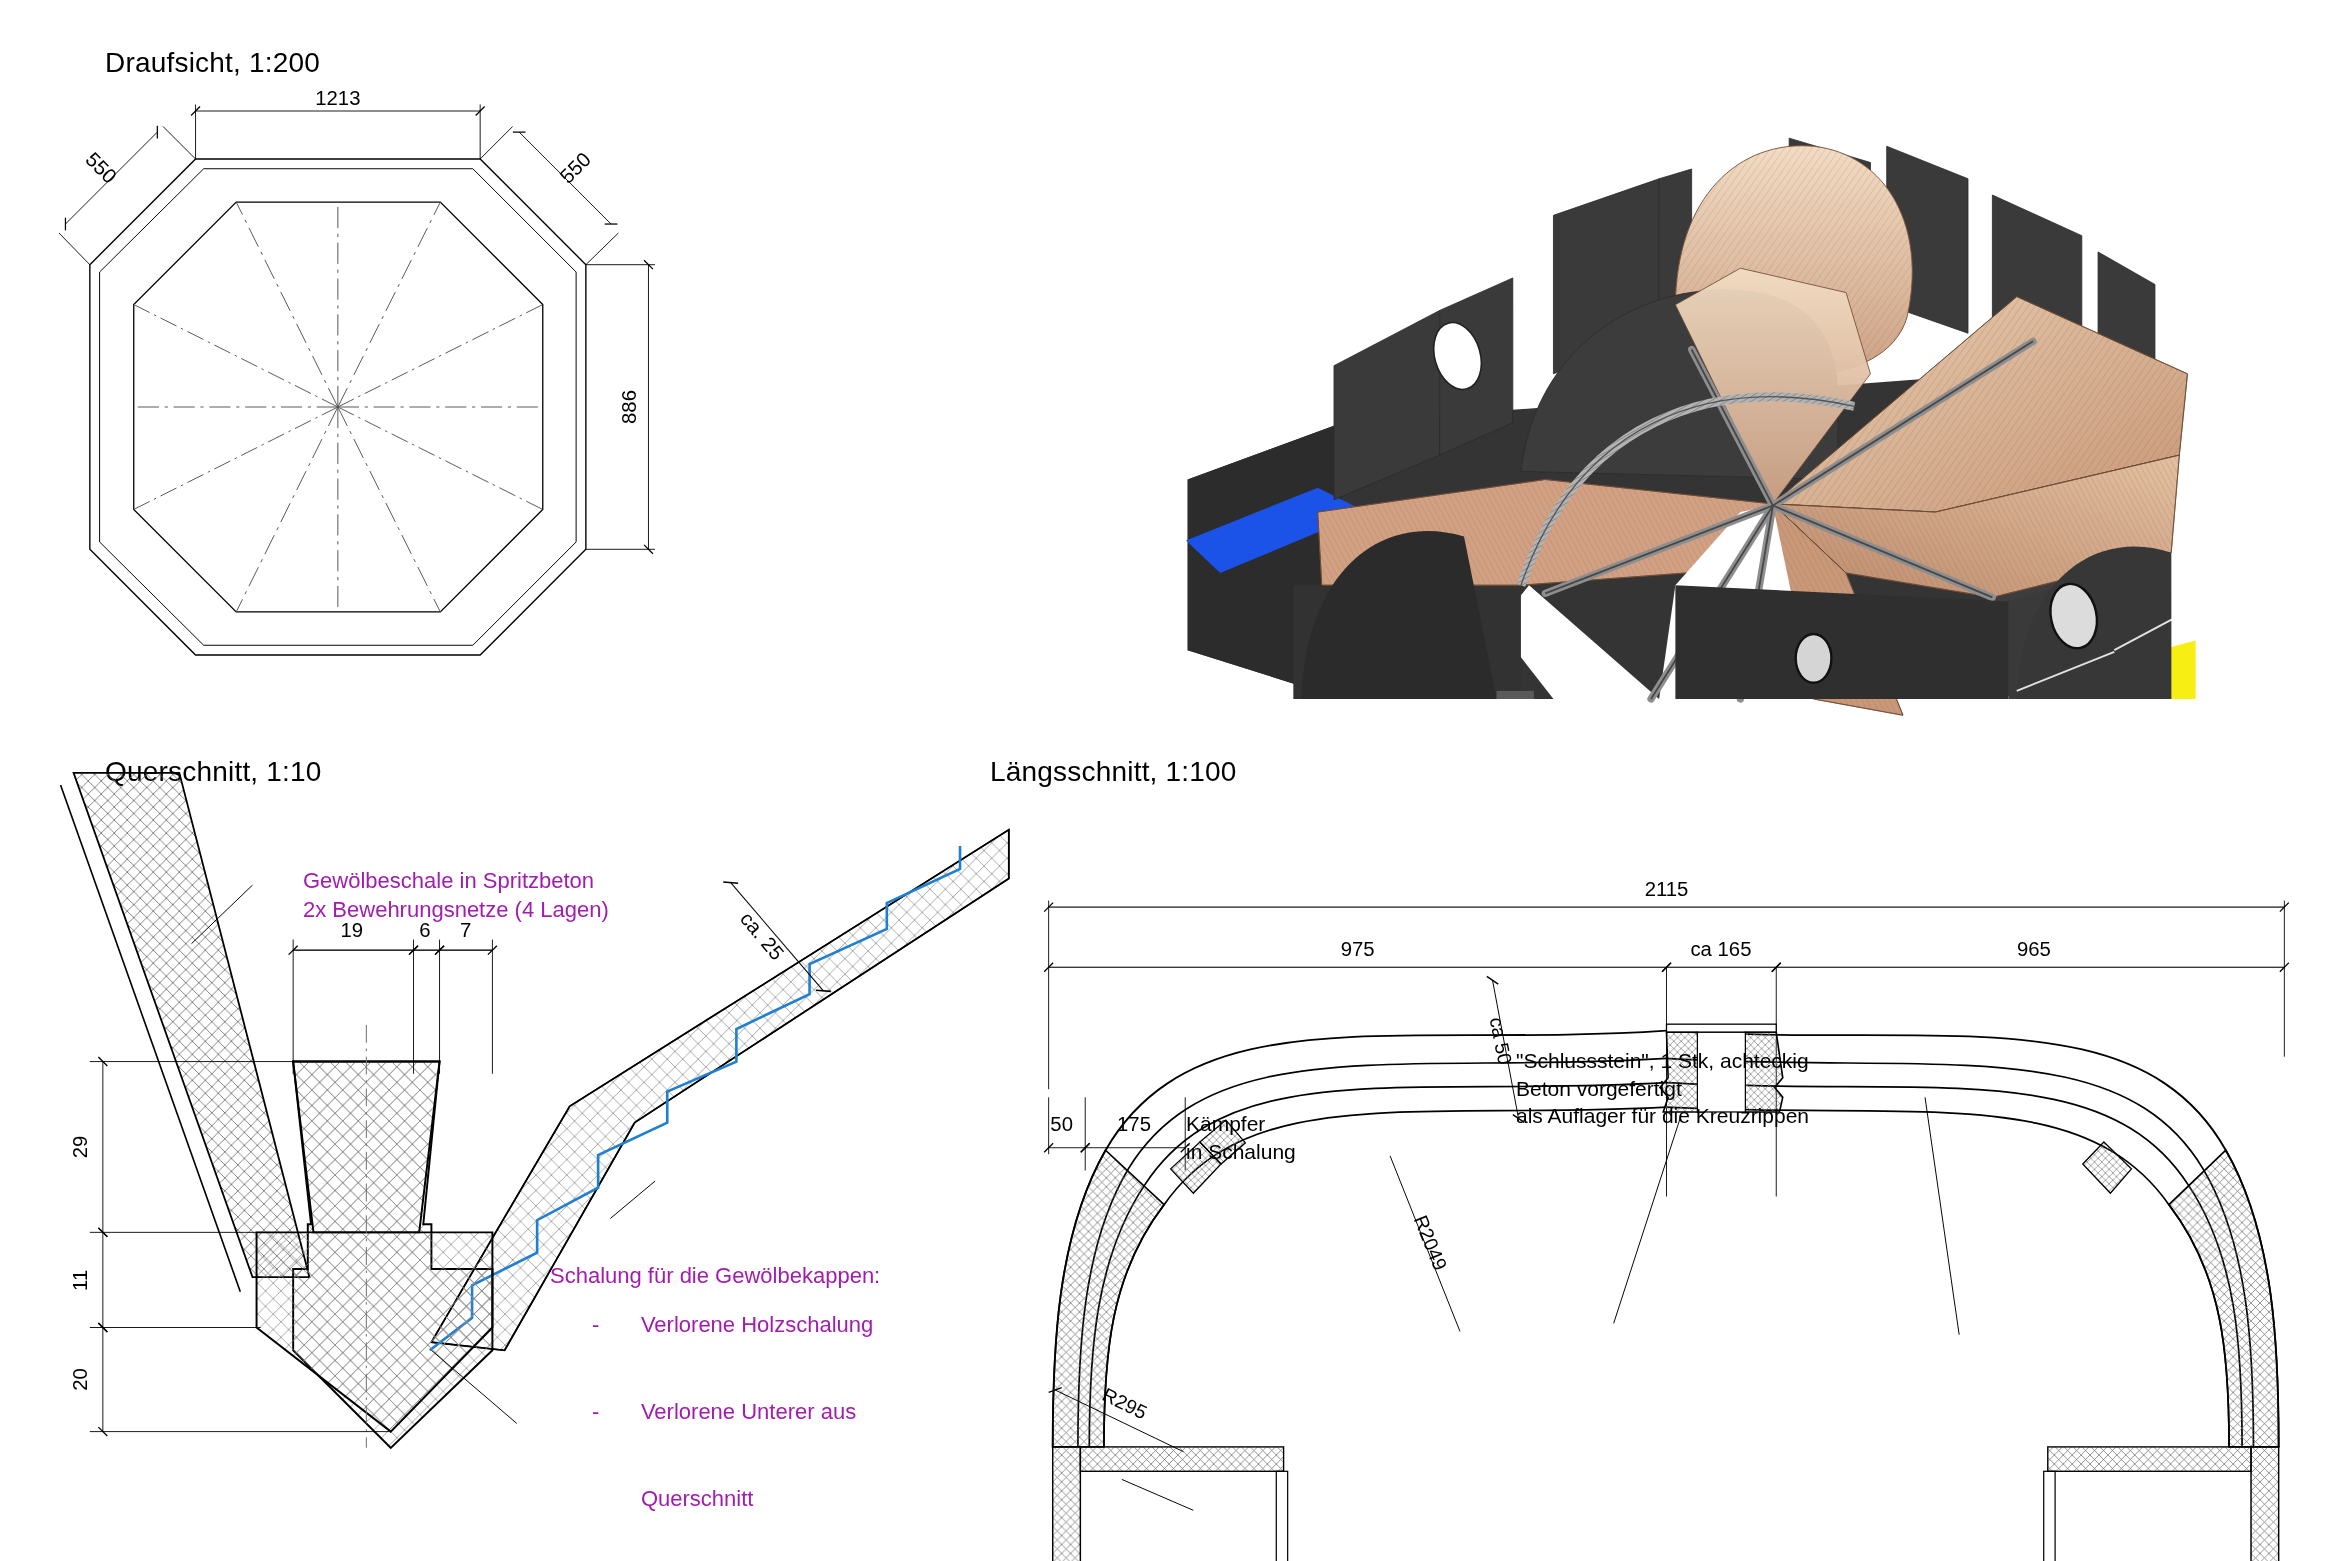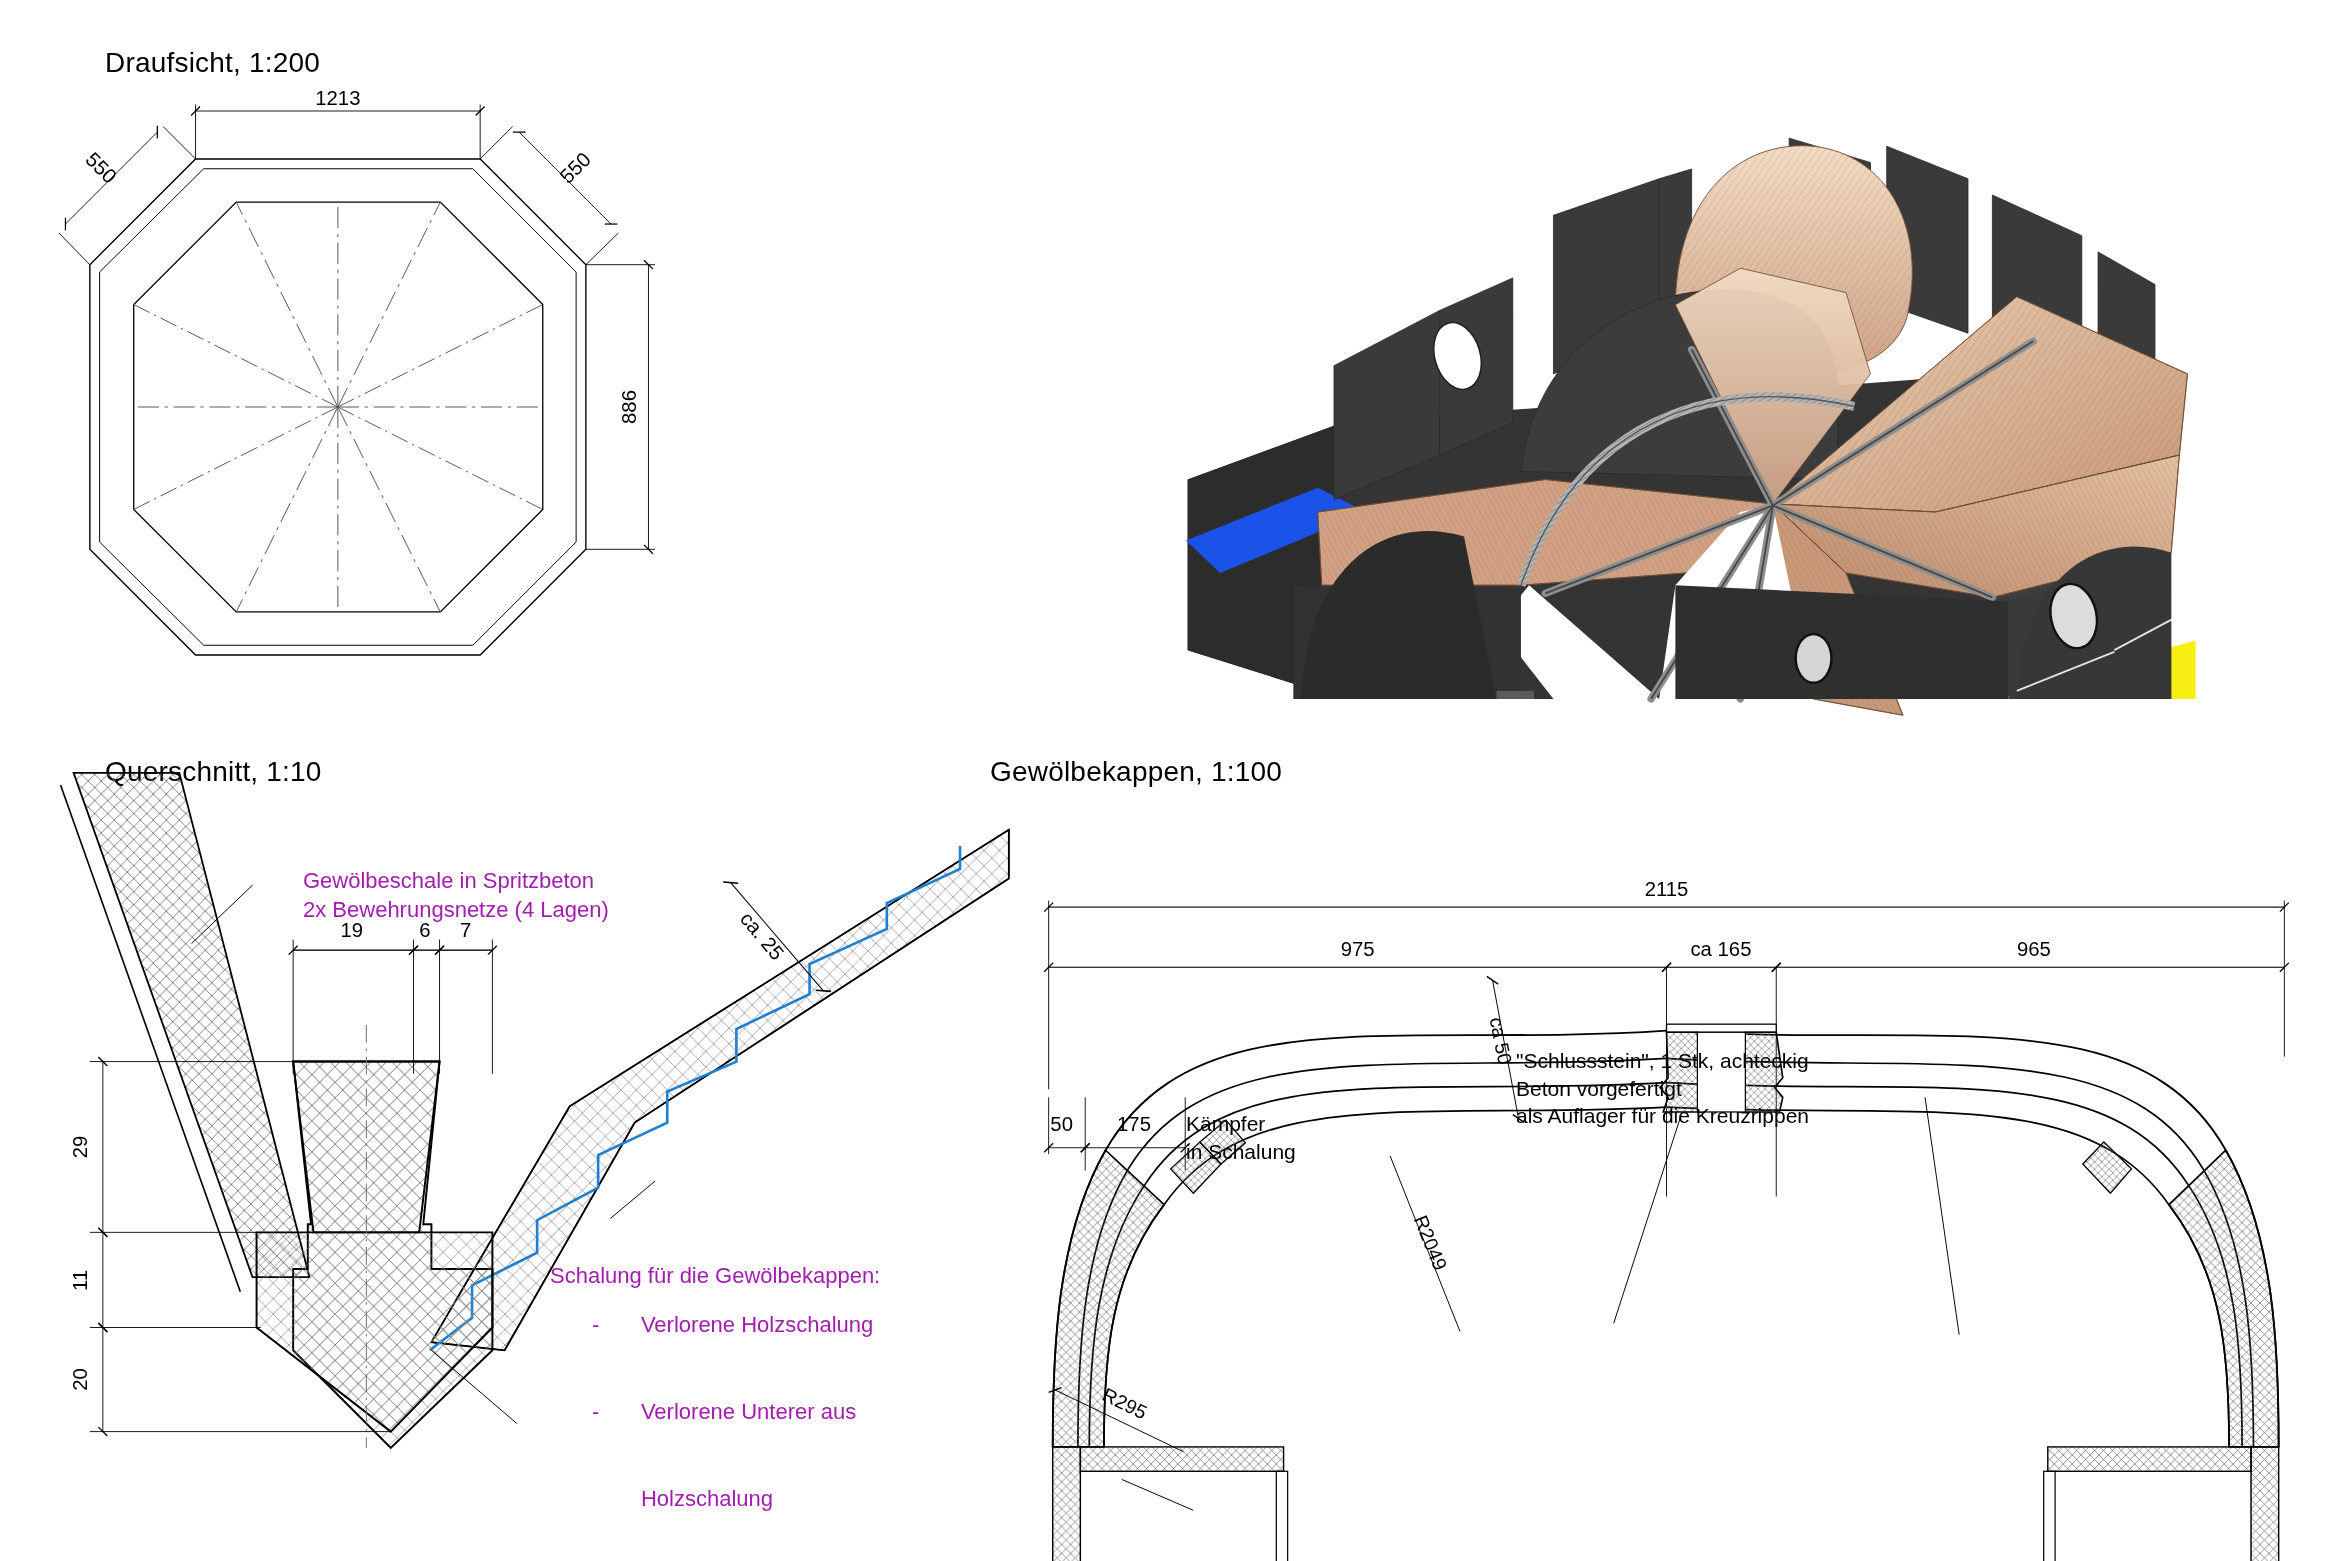"Gewölbekappen, 1:100" div.title { text: Gewölbekappen -> Längsschnitt }
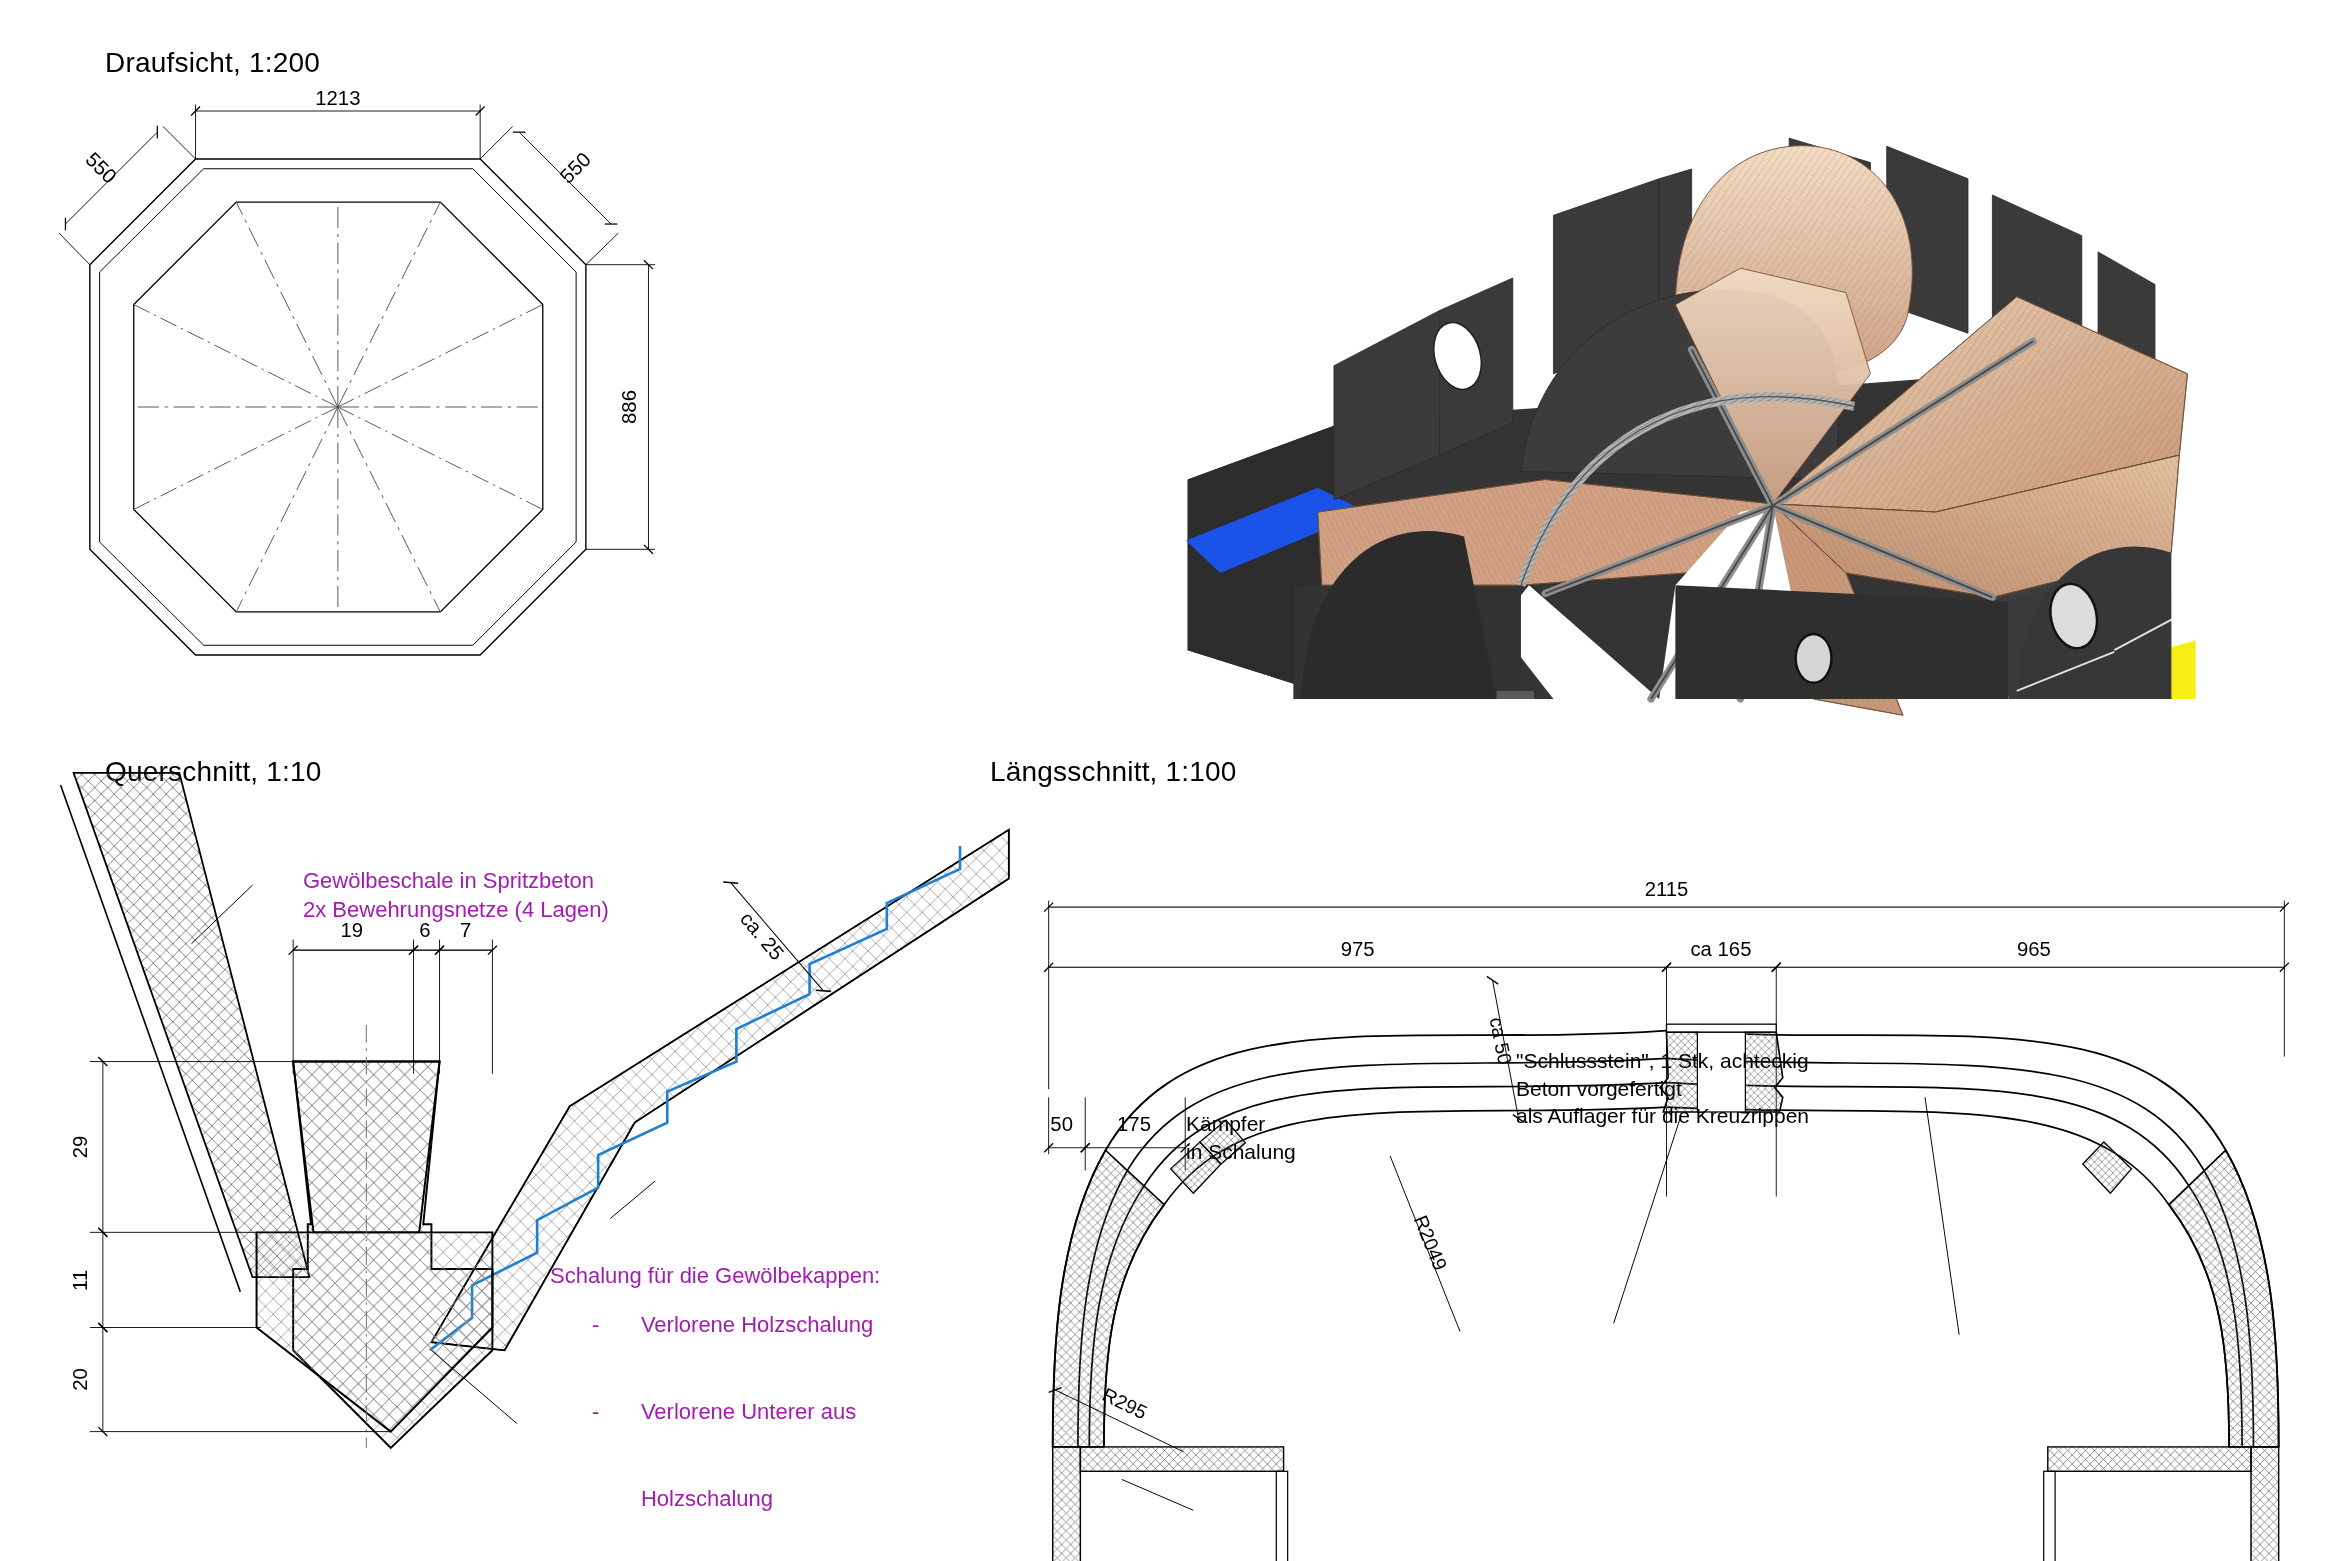"Holzschalung" div { text: Holzschalung -> Querschnitt }
